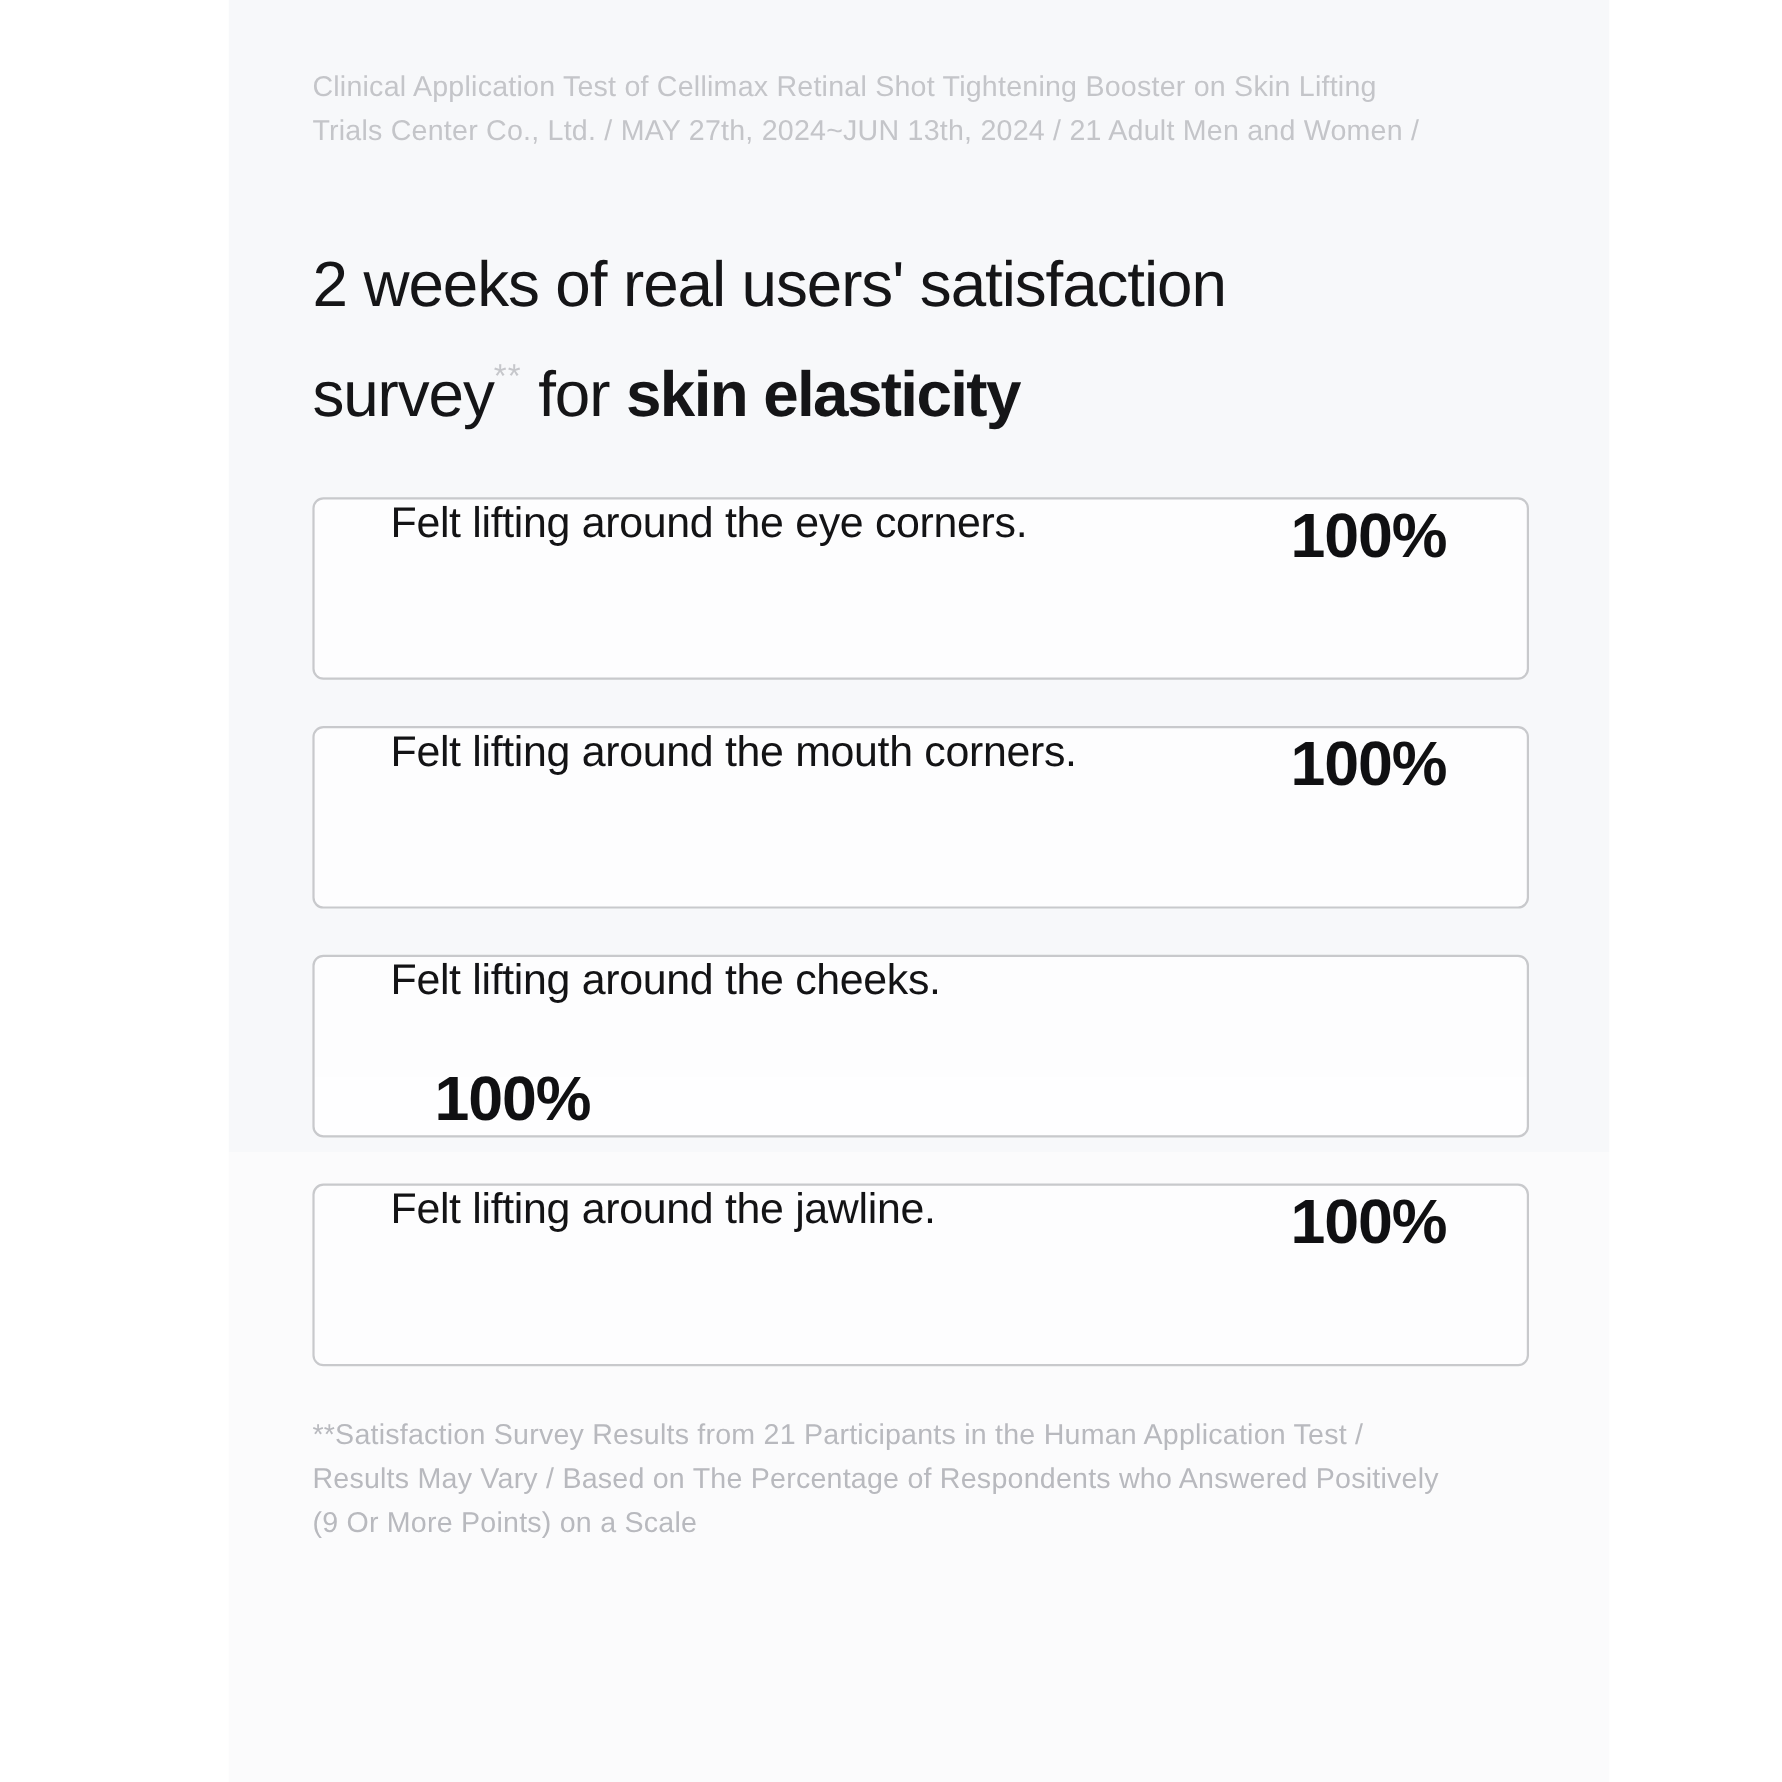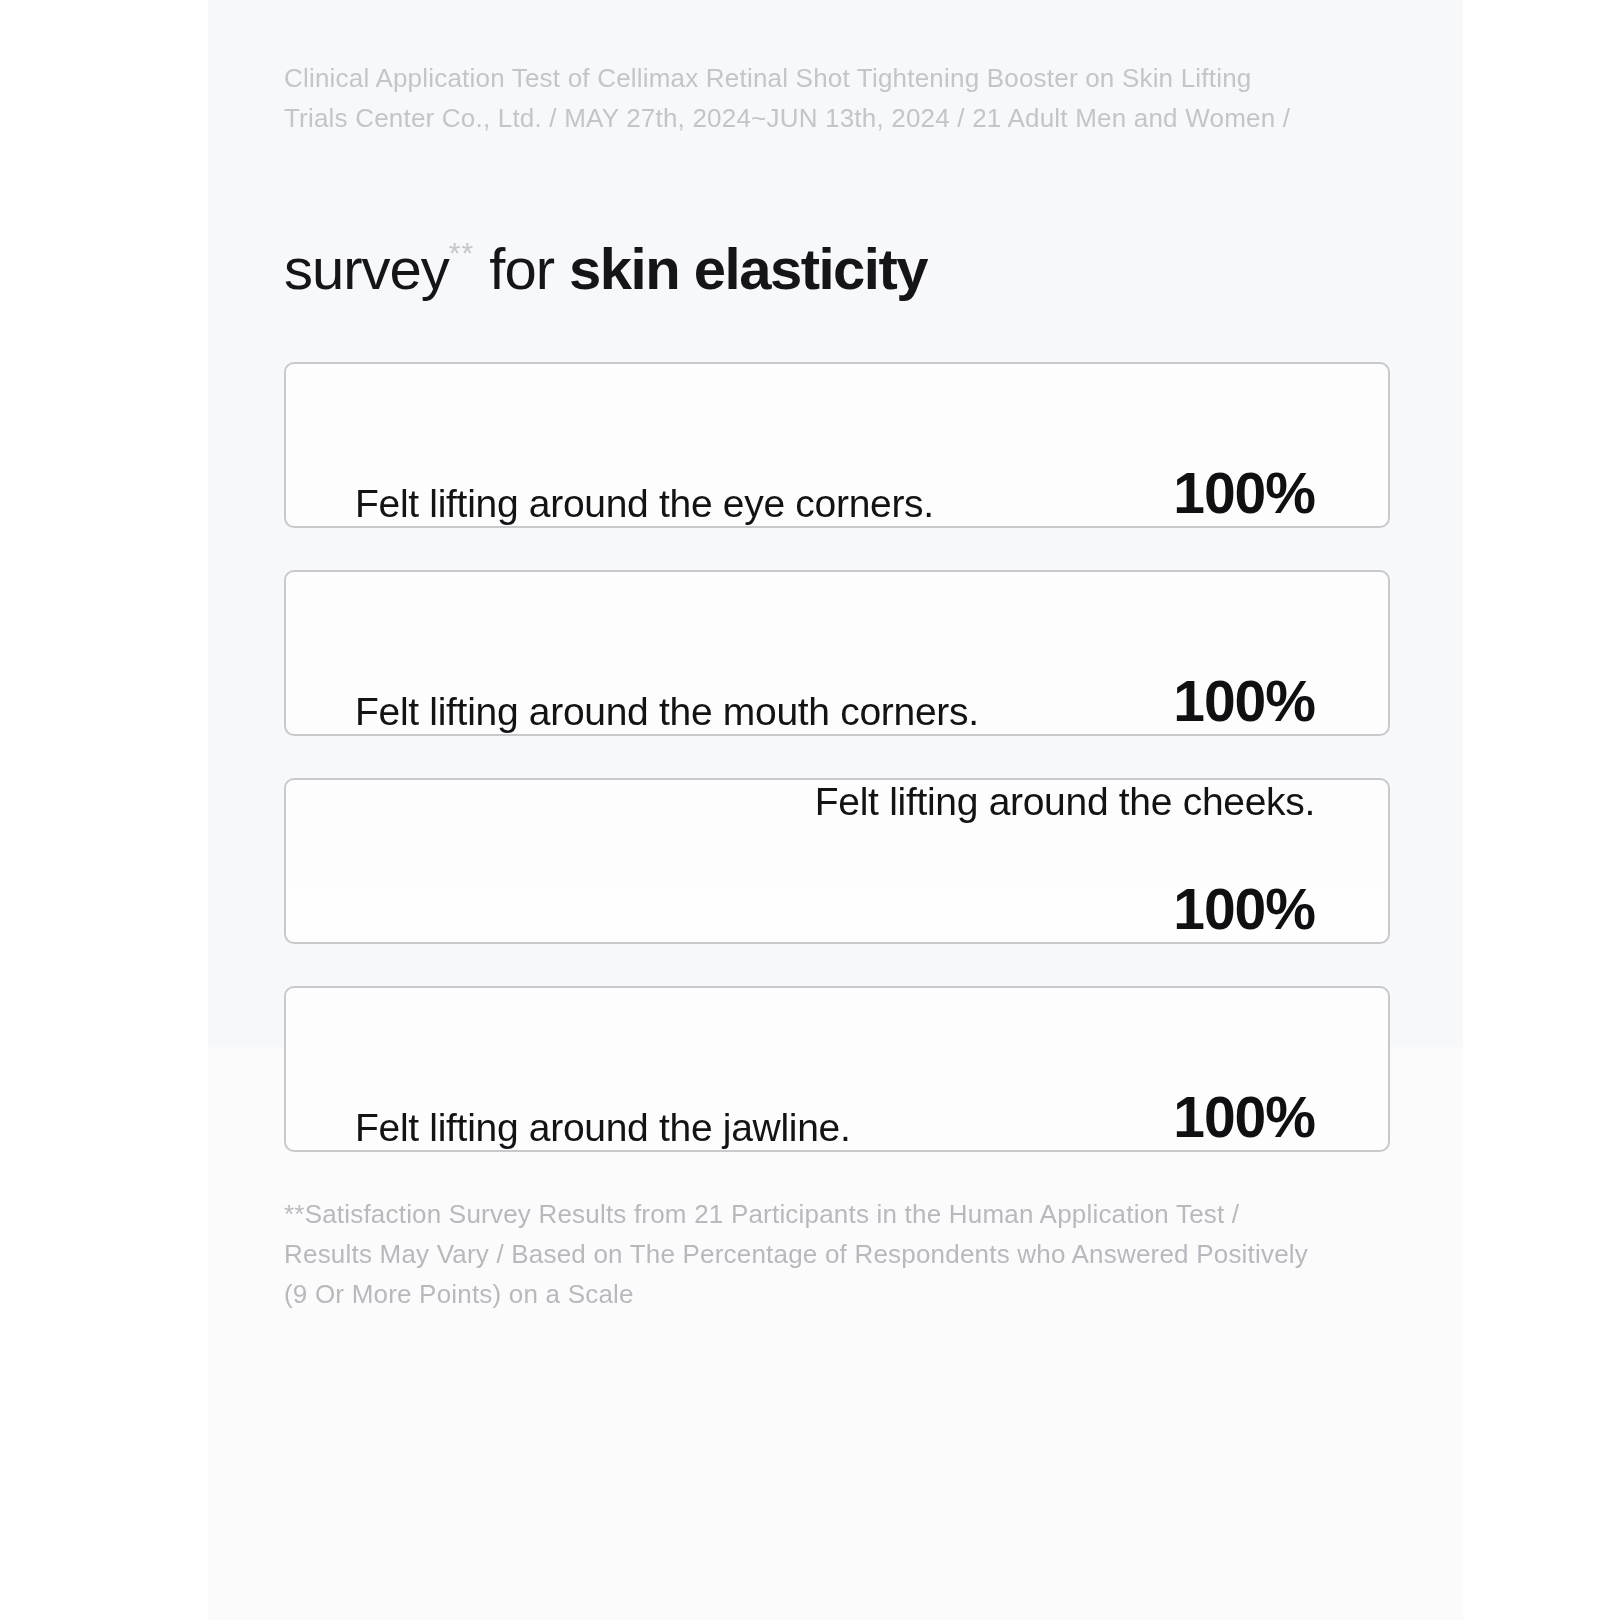"2 weeks of real users'" div.line { html: none -> <div>2 weeks of real users' satisfaction</div> }
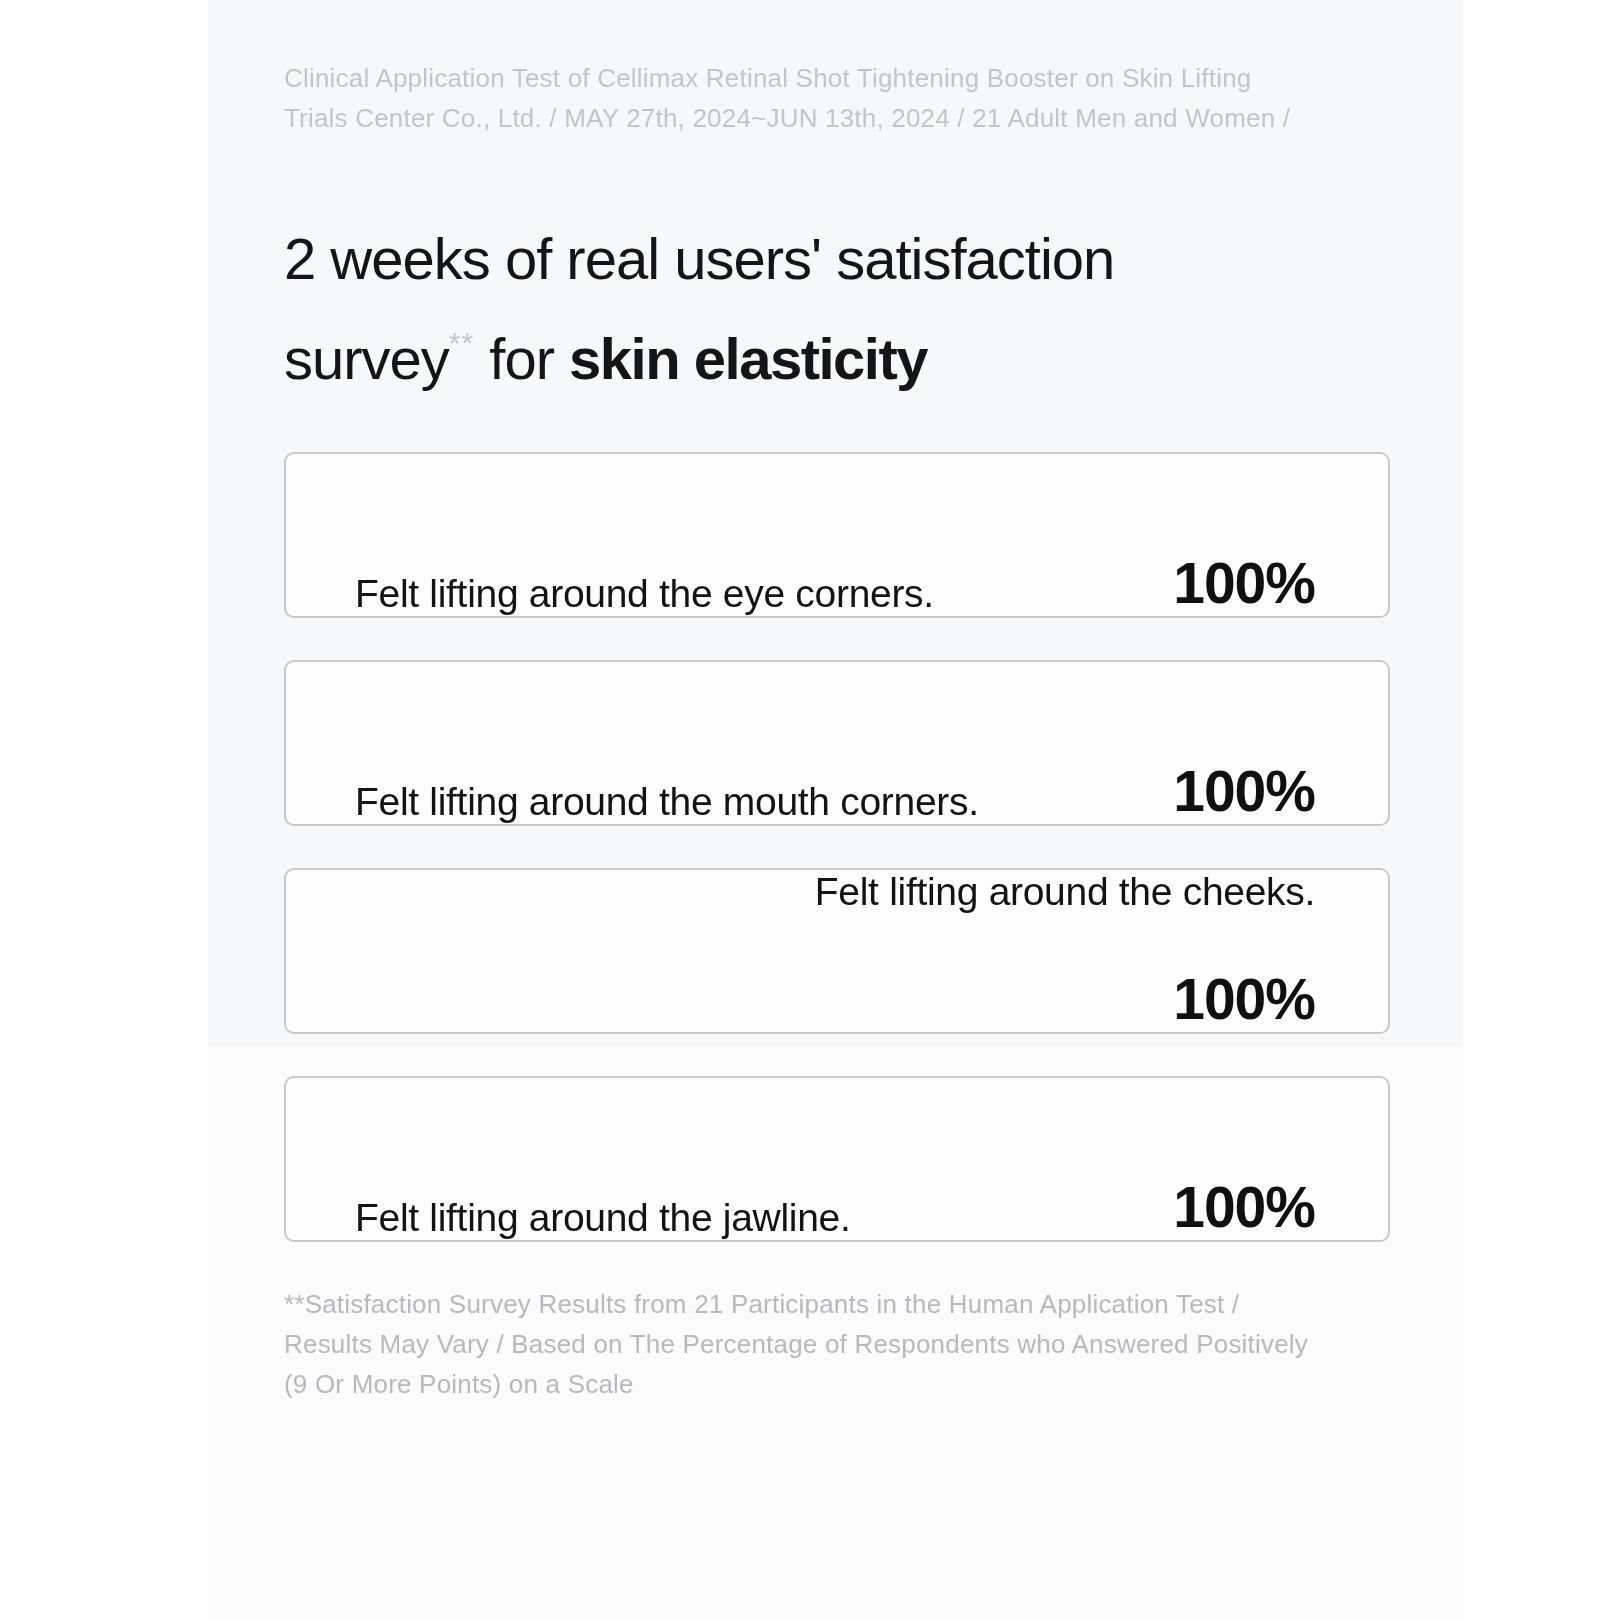"Felt lifting around the eye" .result-box { align-items: flex-end -> flex-start }
